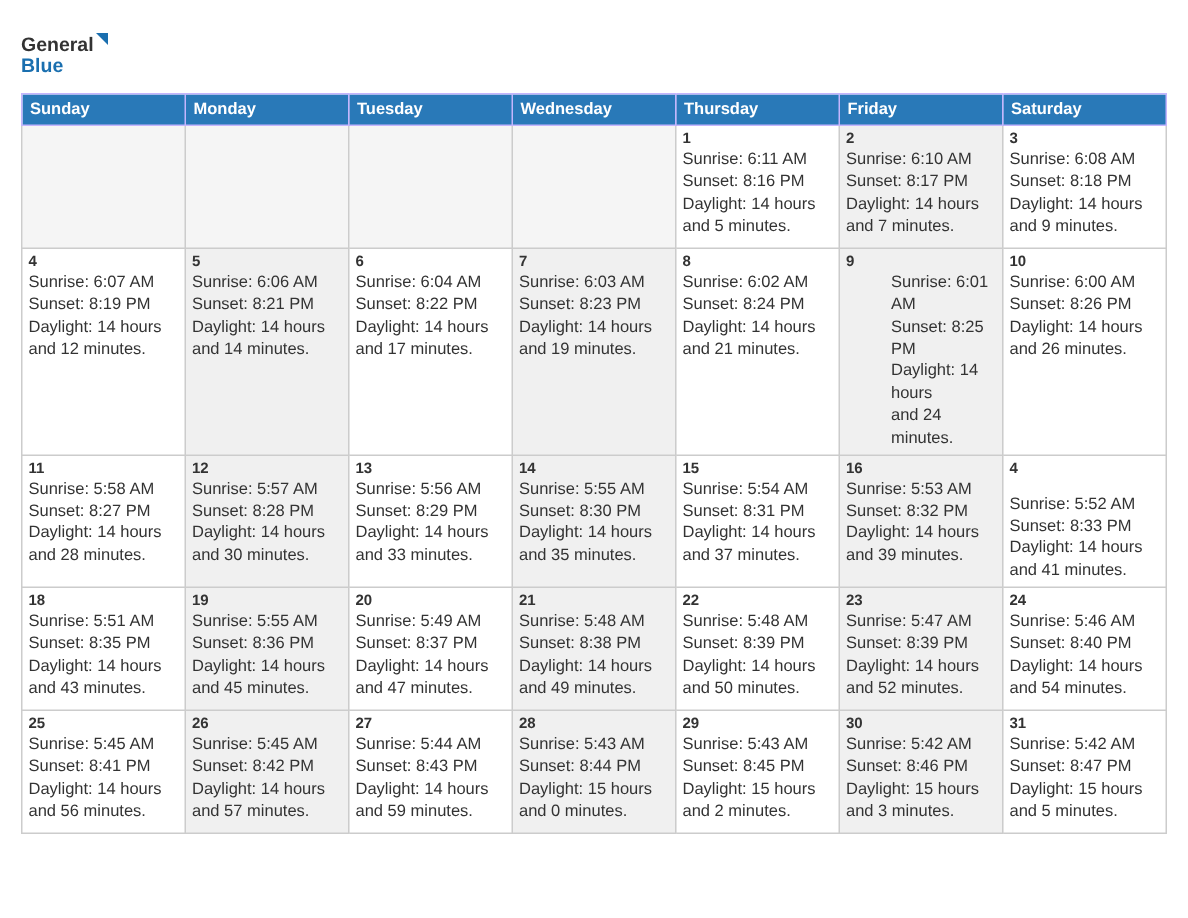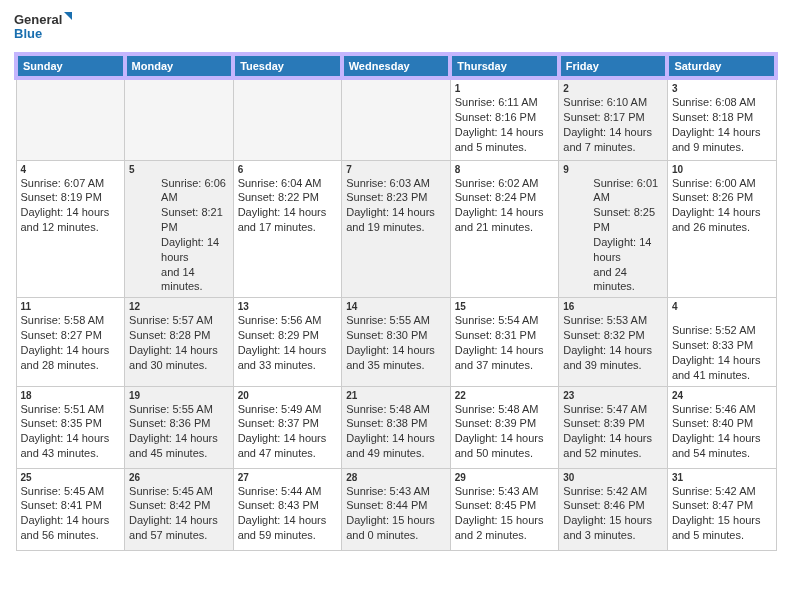"General" .container { padding: 10px 14px 8px 14px -> 20px 14px 8px 14px }
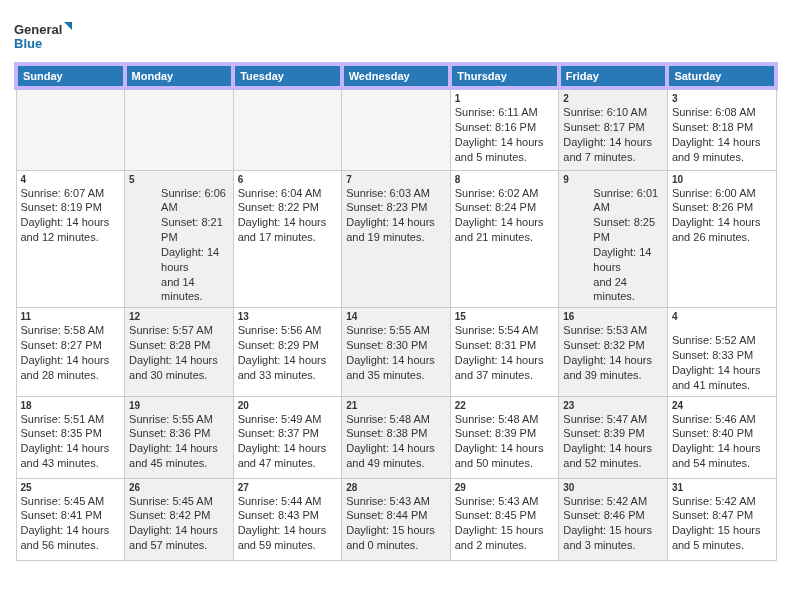"Sunday" th { border: 4px solid #c4b5fd -> 1px solid #c4b5fd }
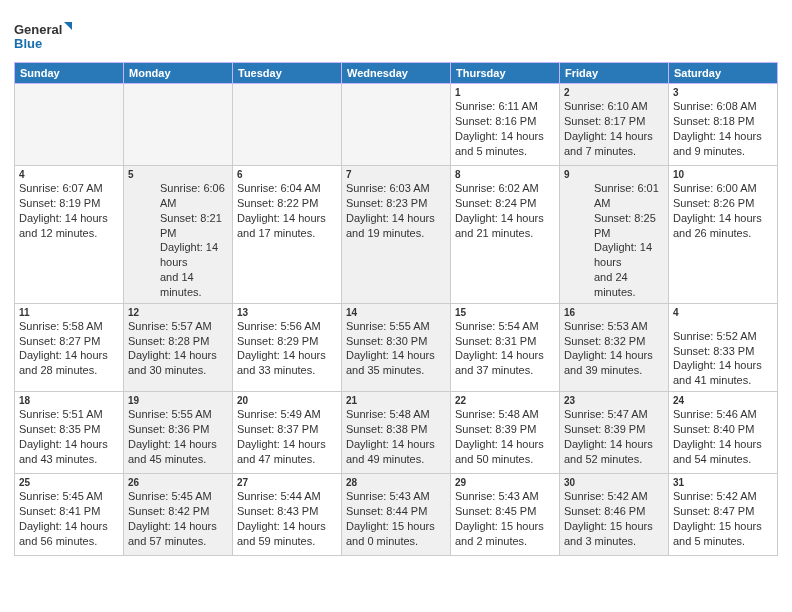"Sunrise: 6:06 AM" div.cell-text { margin-left: 32px -> none }
